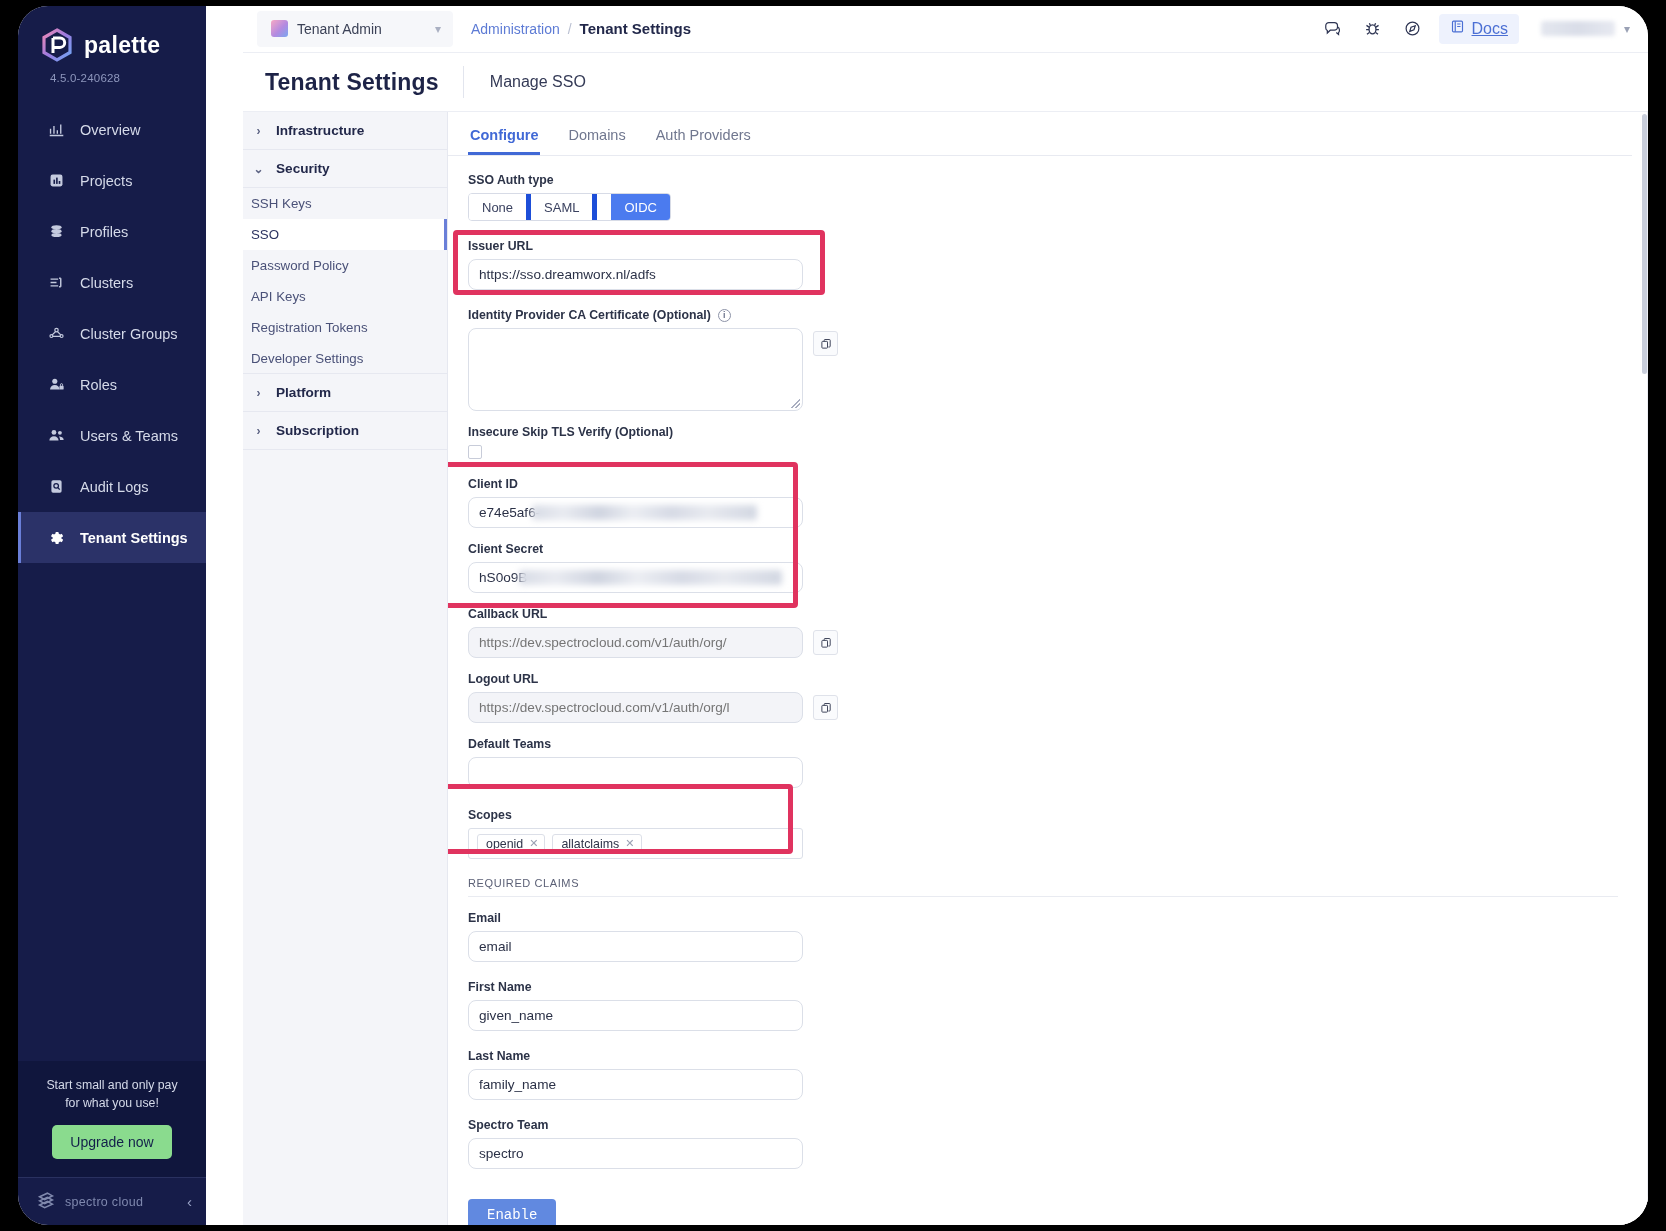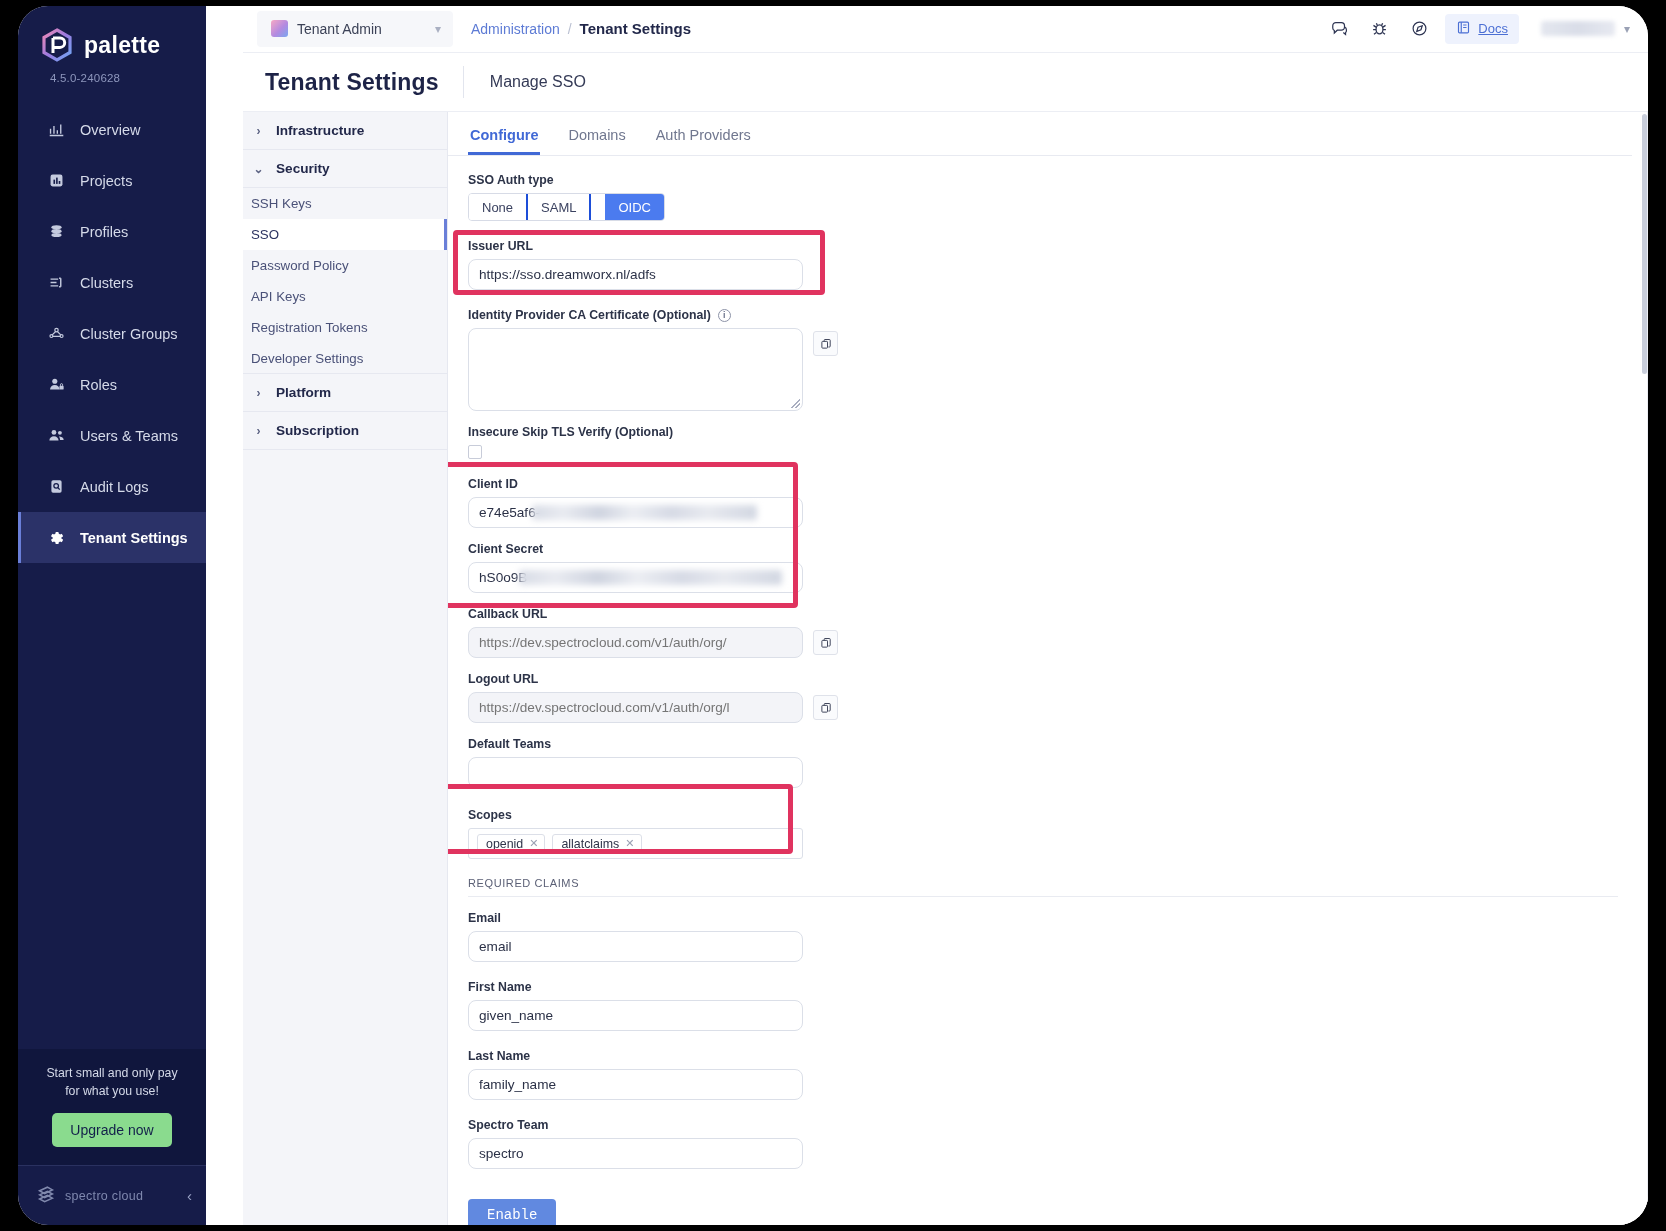"Docs" .docs-btn { font-size: 13px -> 16px }
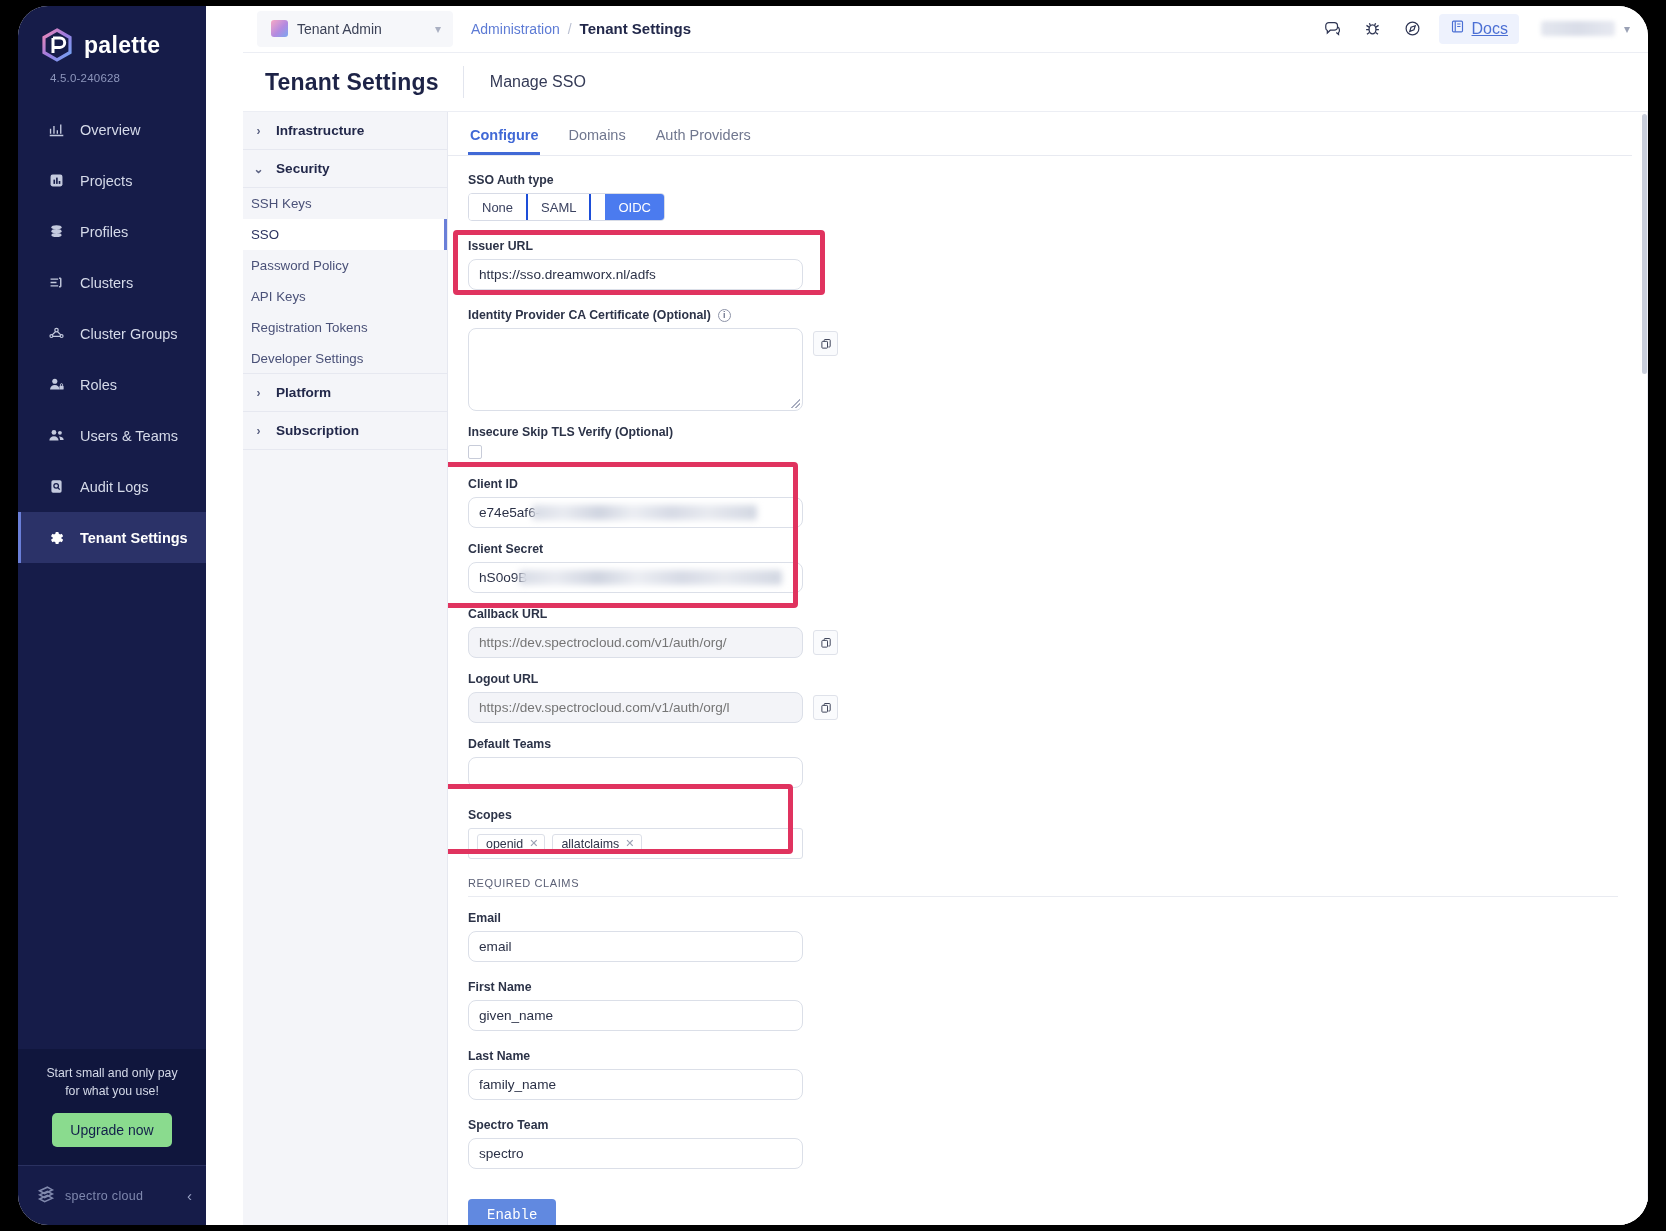"None" .seg { border-right: 2px solid #1d4ed8 -> 5px solid #1d4ed8 }
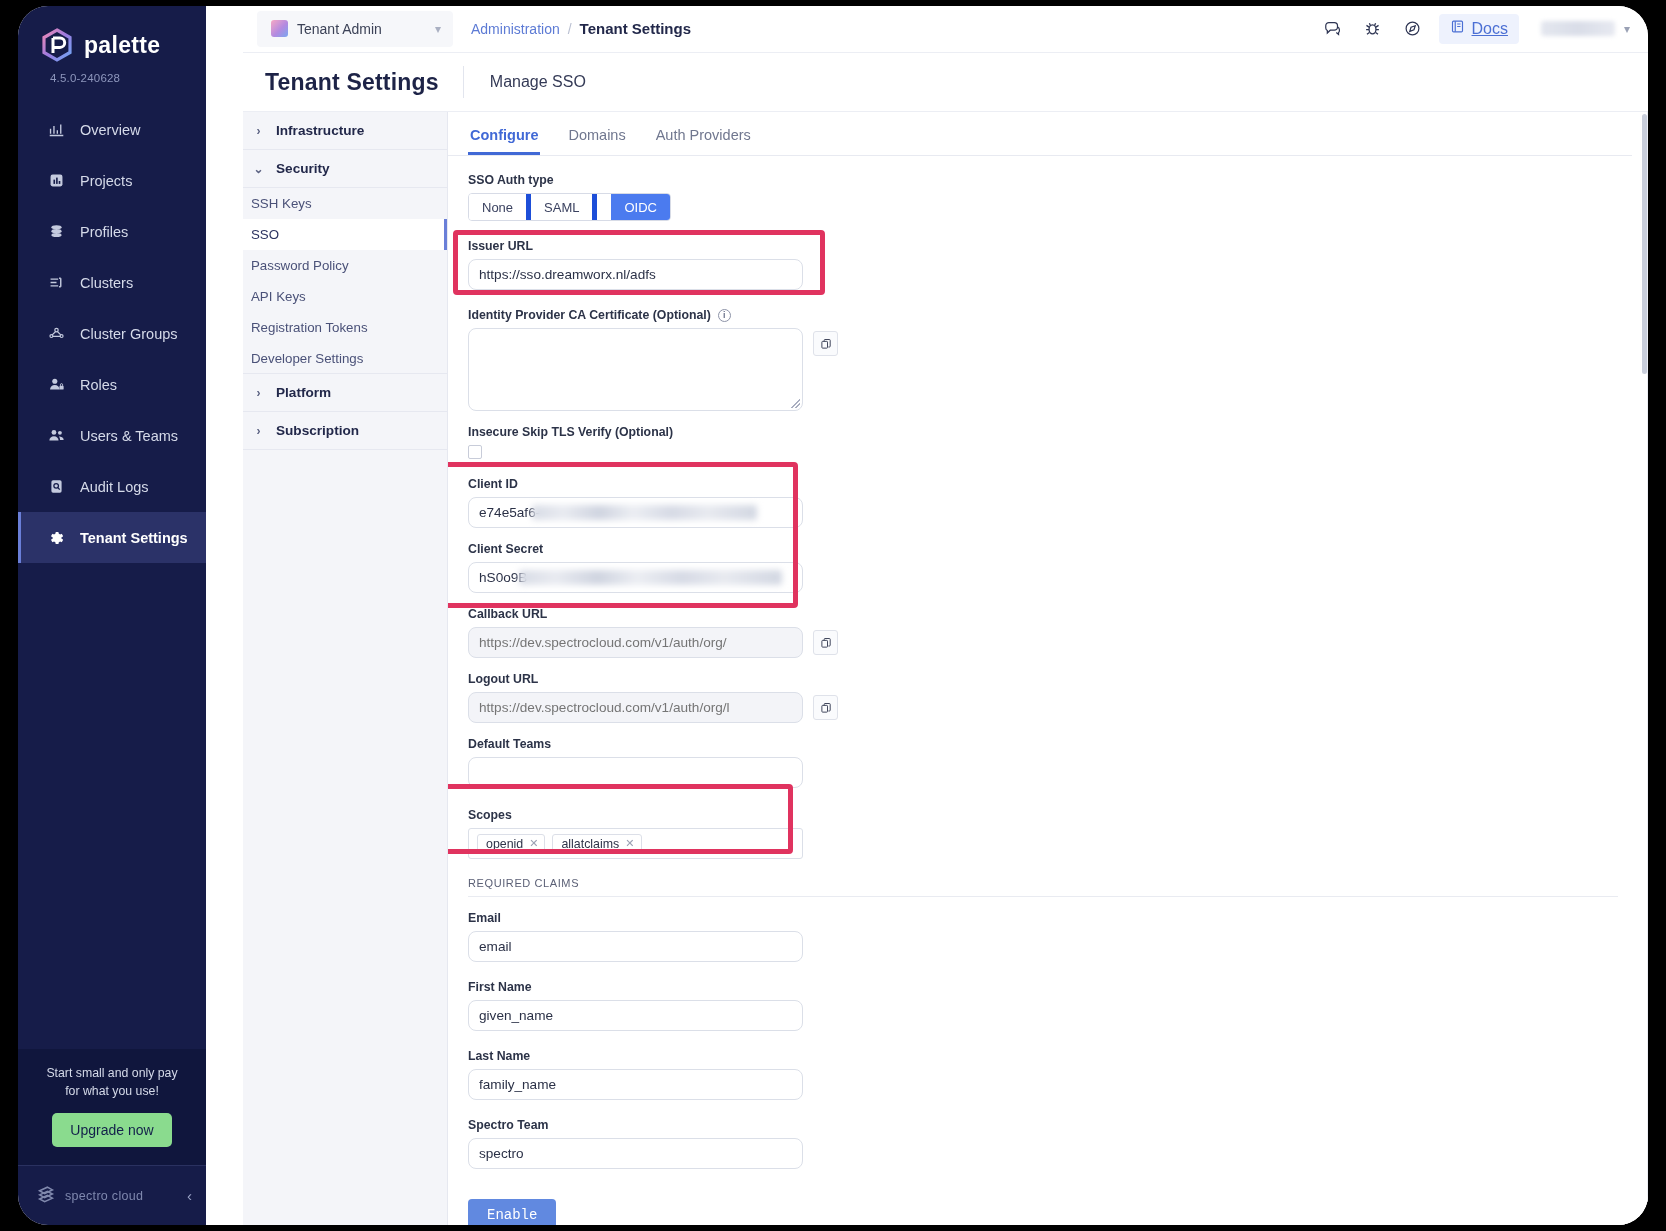"spectro cloud" .sb-footer { height: 60px -> 48px }
